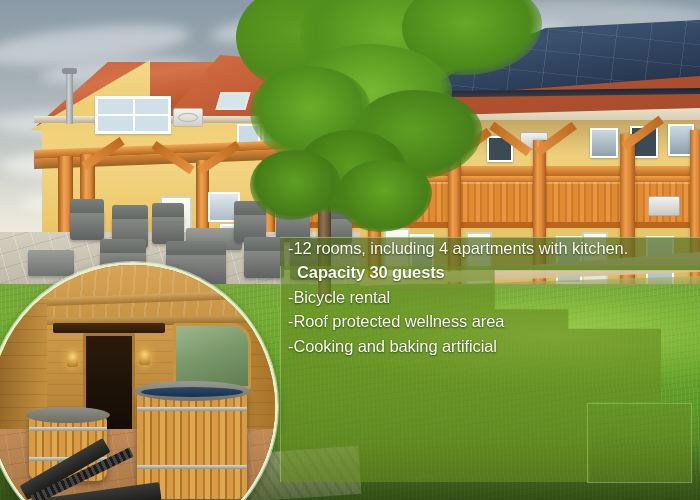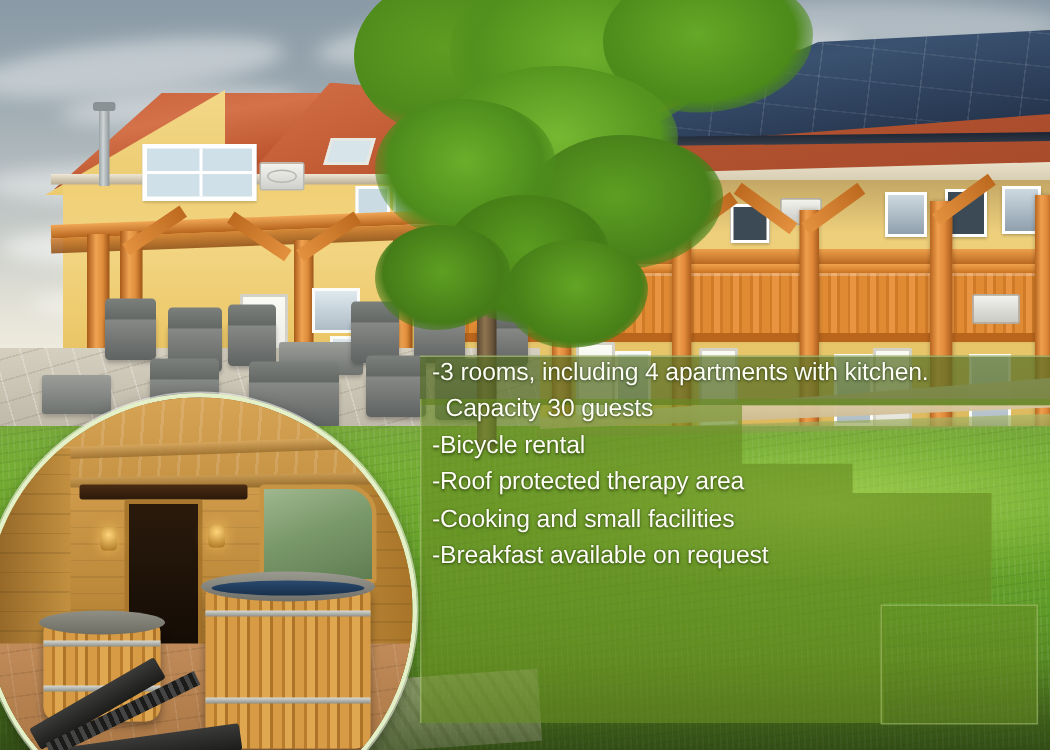"-3 rooms, including 4 apartments" div.line { text: -3 -> -12 }
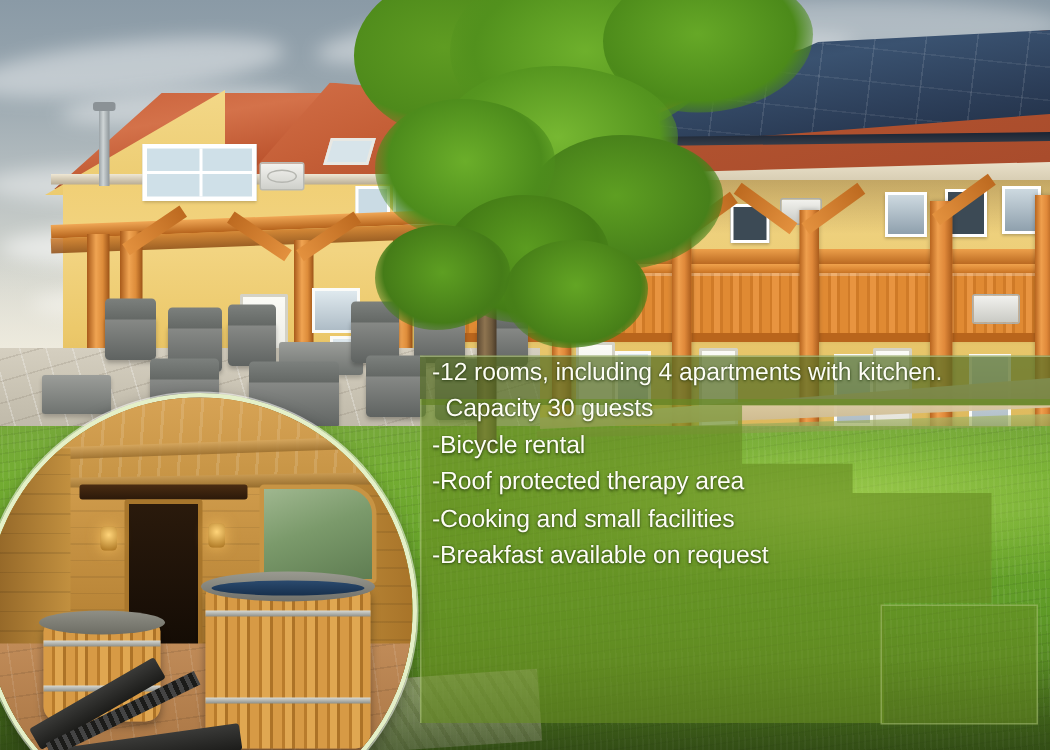"Capacity 30 guests" .features .indent { font-weight: none -> bold }
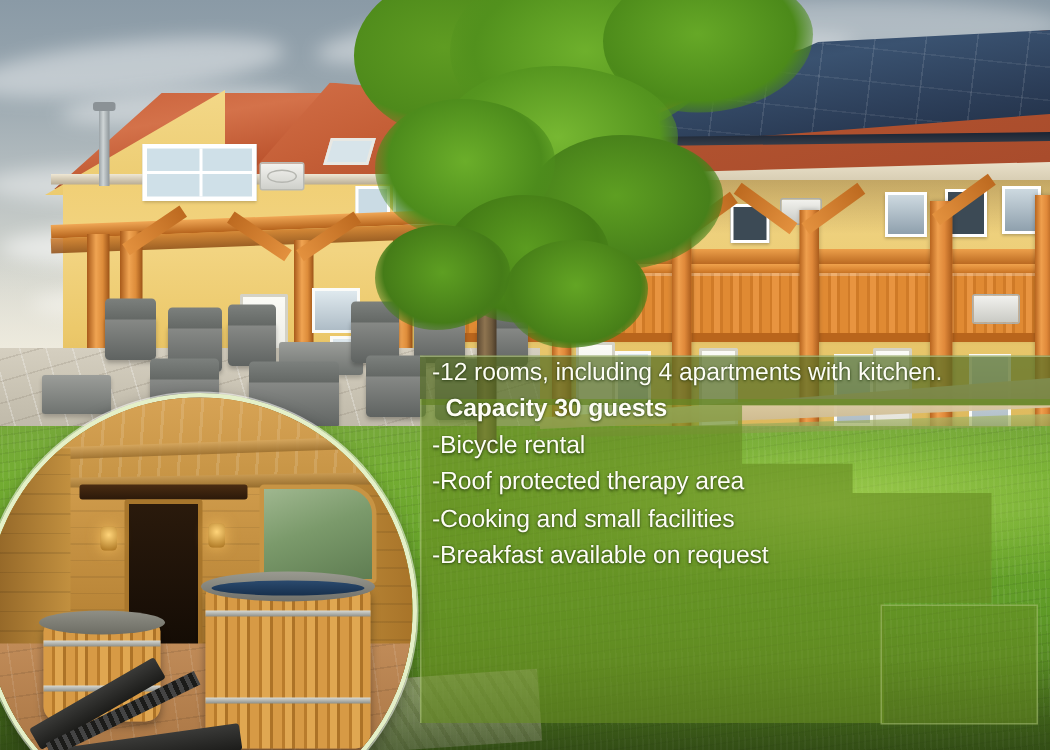"-Roof protected therapy area" div.line { text: therapy -> wellness }
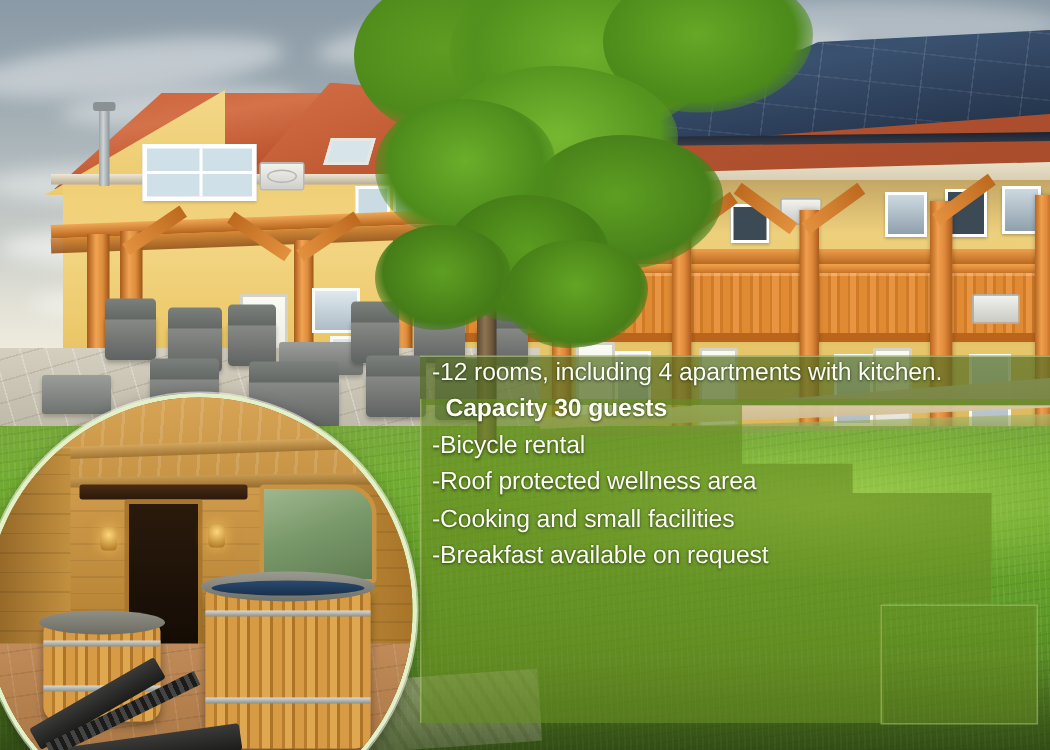"-Cooking and small facilities" div.line { text: small facilities -> baking artificial }
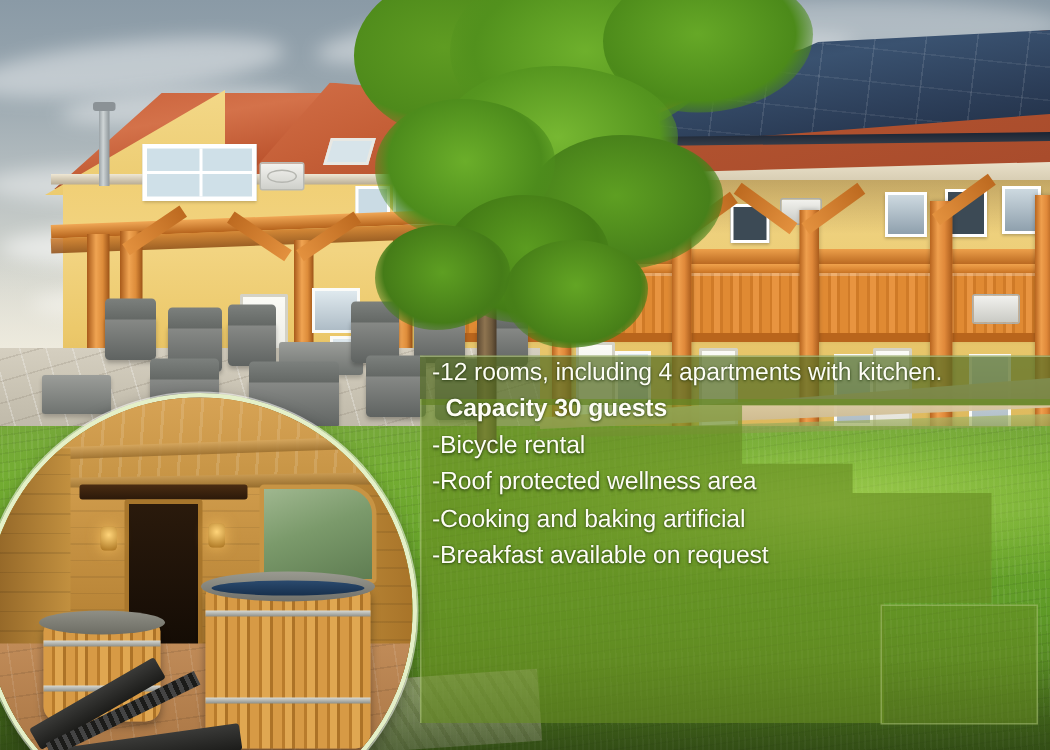"-Breakfast available on request" div.line { html: <div>-Breakfast available on request</div> -> none }
